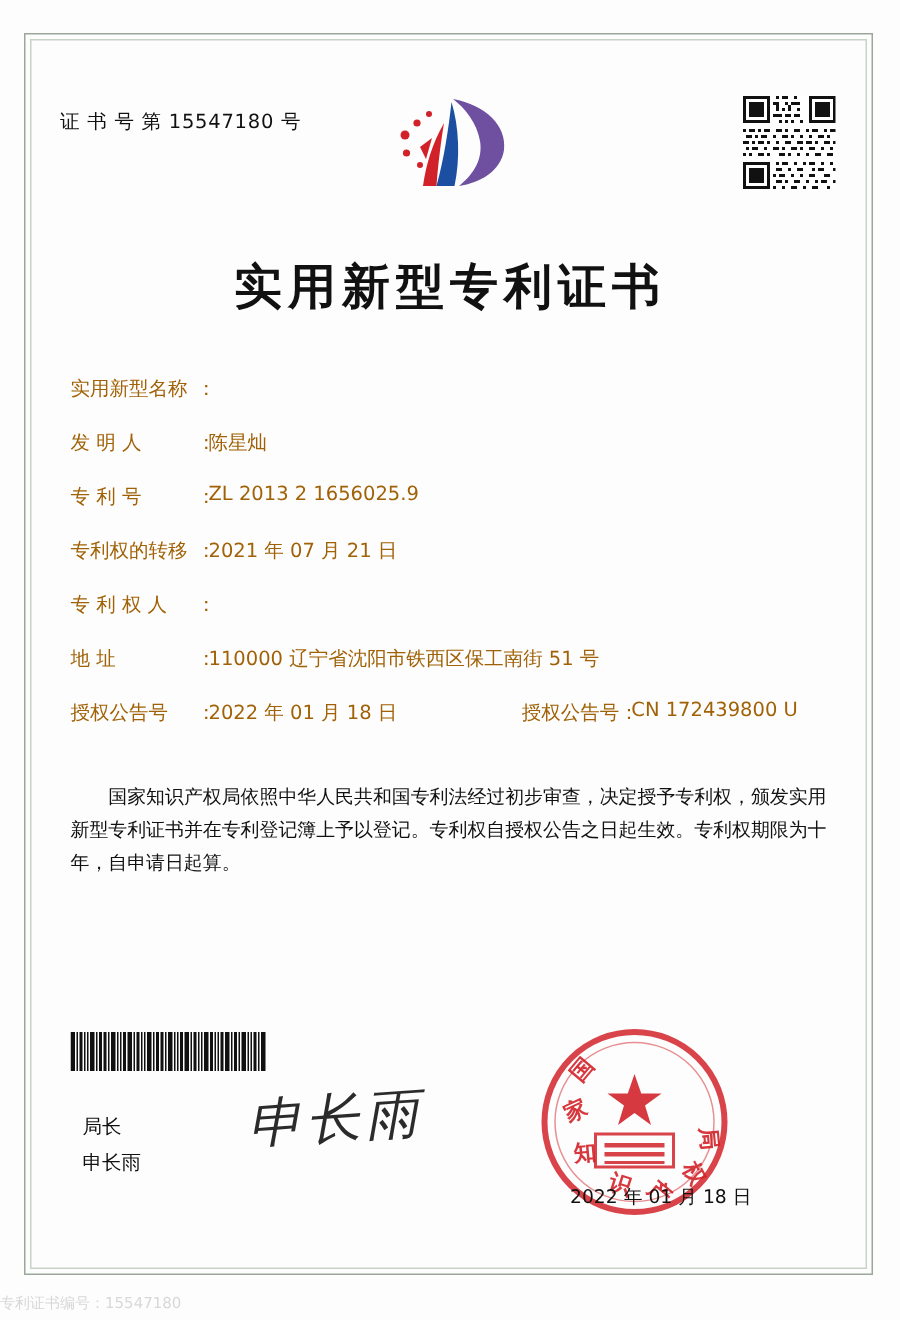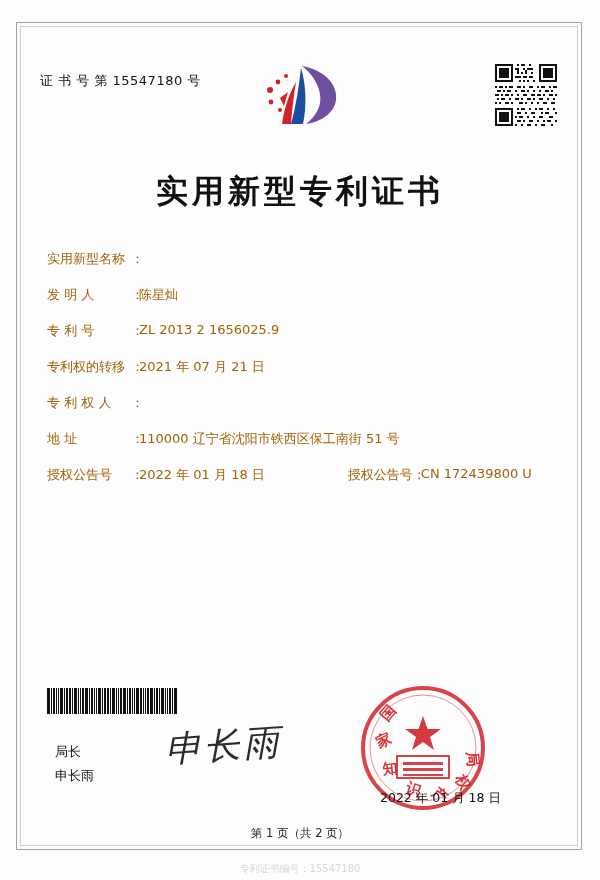"国家知识产权局依照中华人民共和国专利法经过初步审查，决定授予专利权，颁发实用新型" p { html: none -> <p>国家知识产权局依照中华人民共和国专利法经过初步审查，决定授予专利权，颁发实用新型专利证书并在专利登记簿上予以登记。专利权自授权公告之日起生效。专利权期限为十年，自申请日起算。</p> }
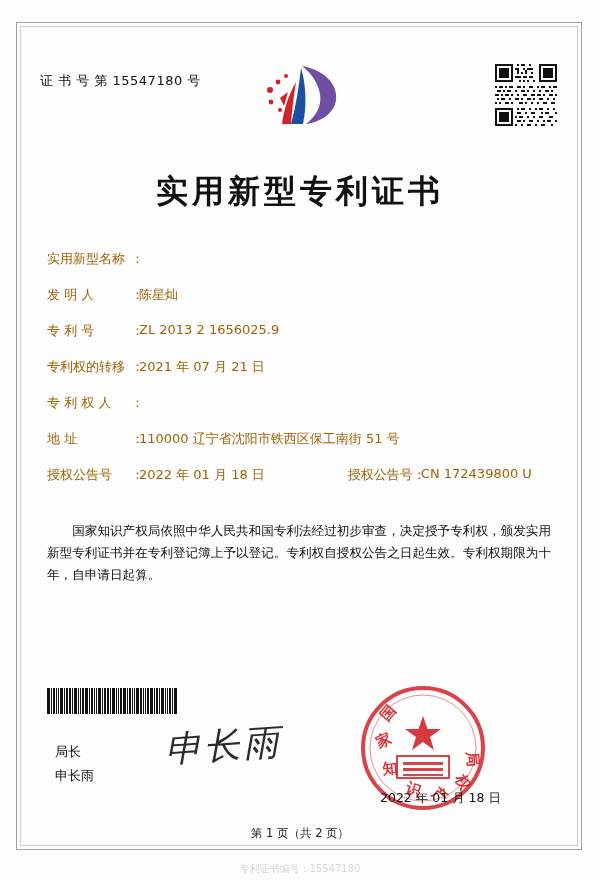"第 1 页（共 2 页）" div.footer { html: <div>第 1 页（共 2 页）</div> -> none }
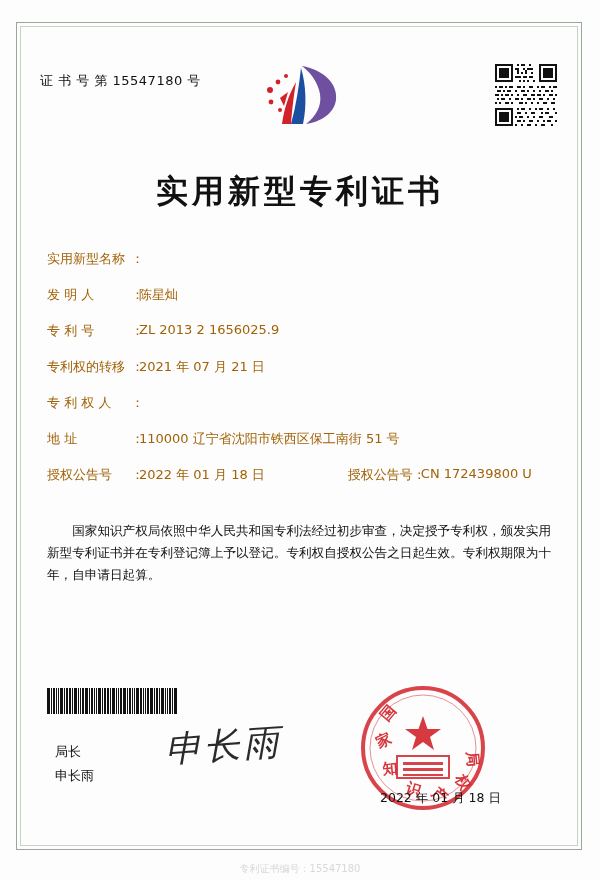"专利证书编号：15547180" .footer-faint { text-align: center -> left }
